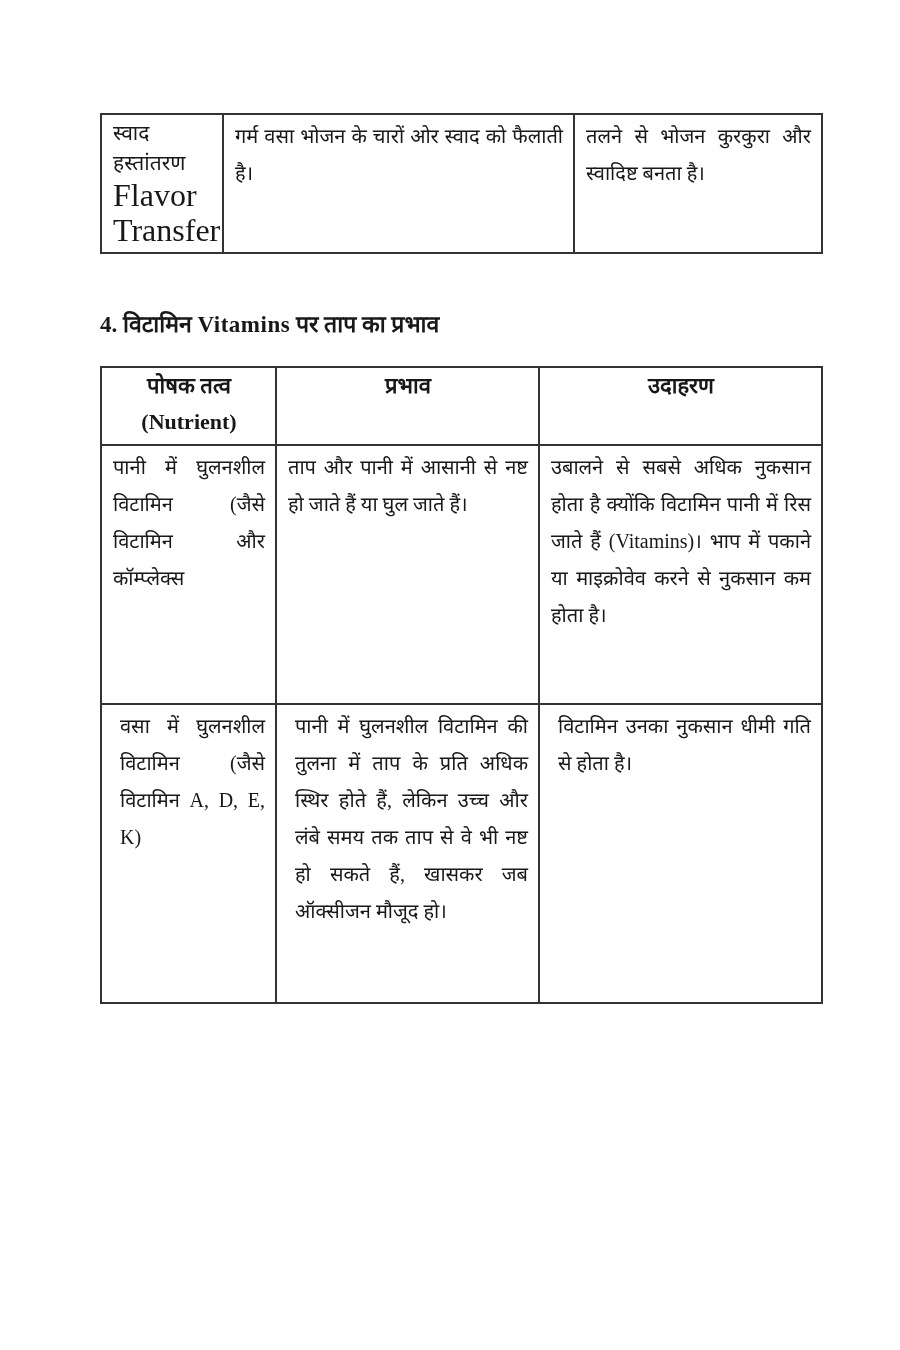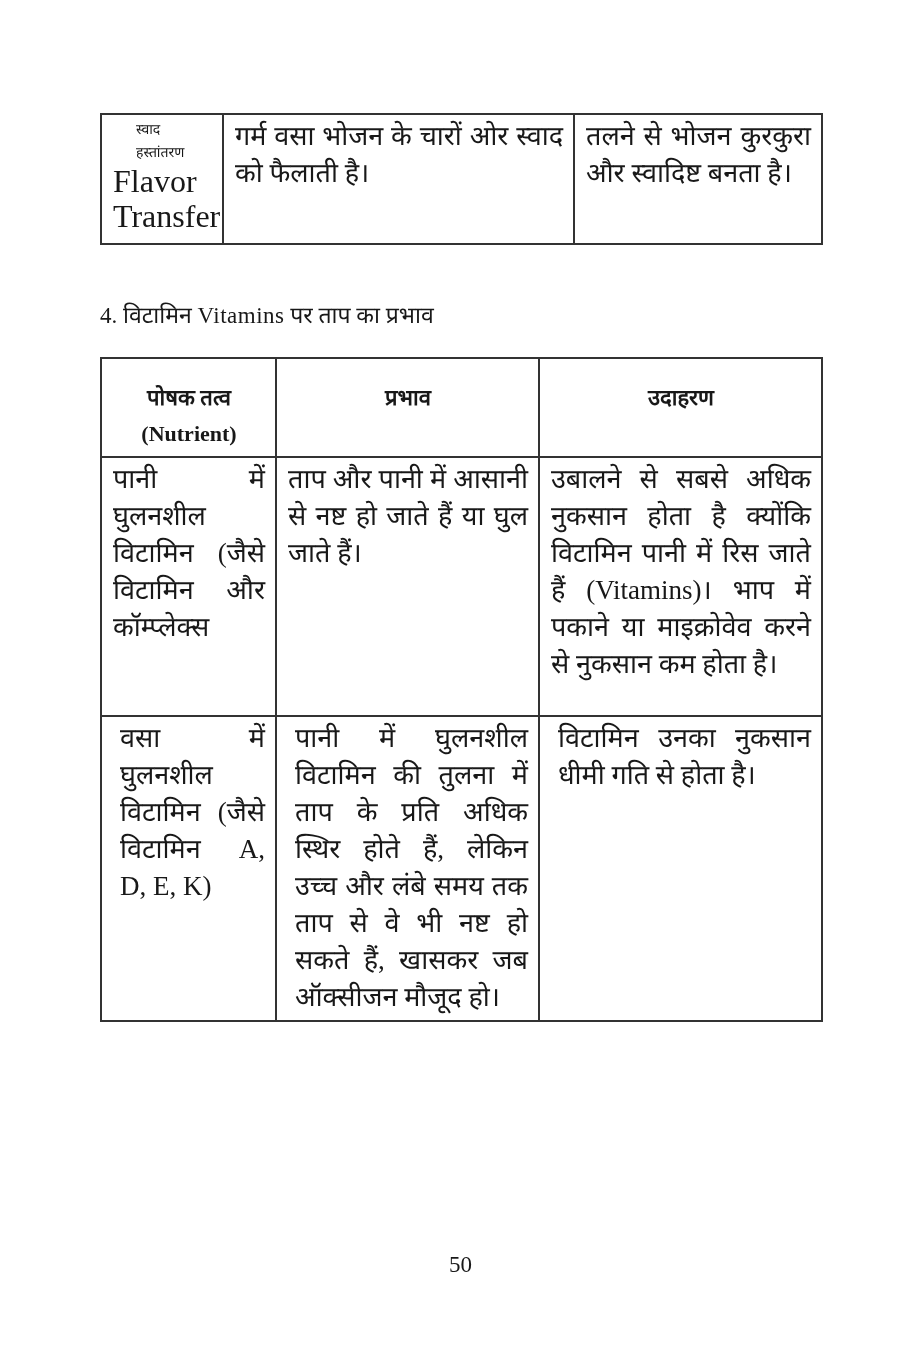"स्वाद हस्तांतरण" .term-hi { font-size: 14px -> 21px; line-height: 23px -> 30px; margin-left: 23px -> none }
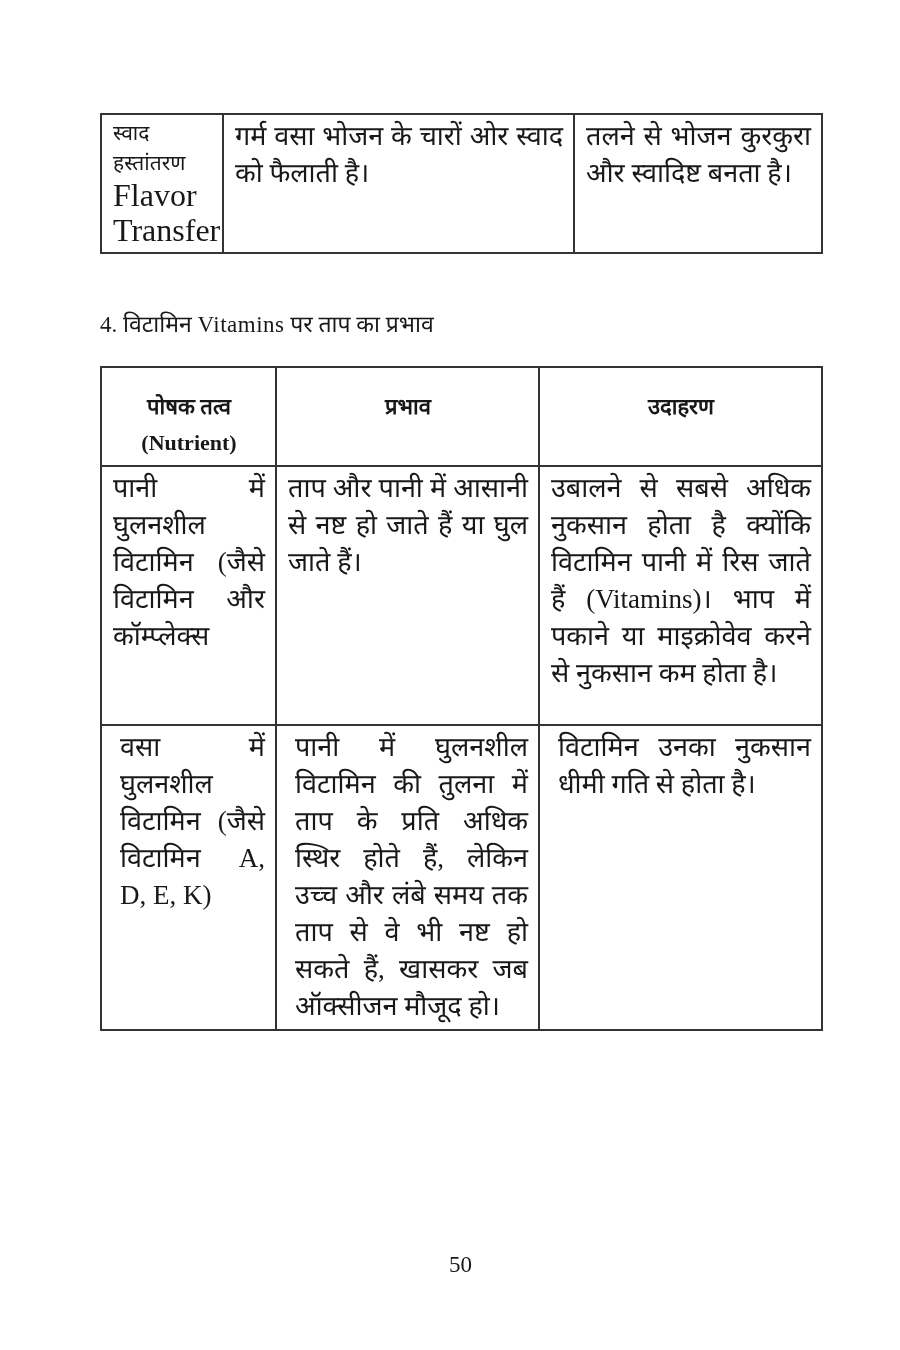"गर्म वसा भोजन के चारों" .cell-text { font-size: 27px -> 20px }
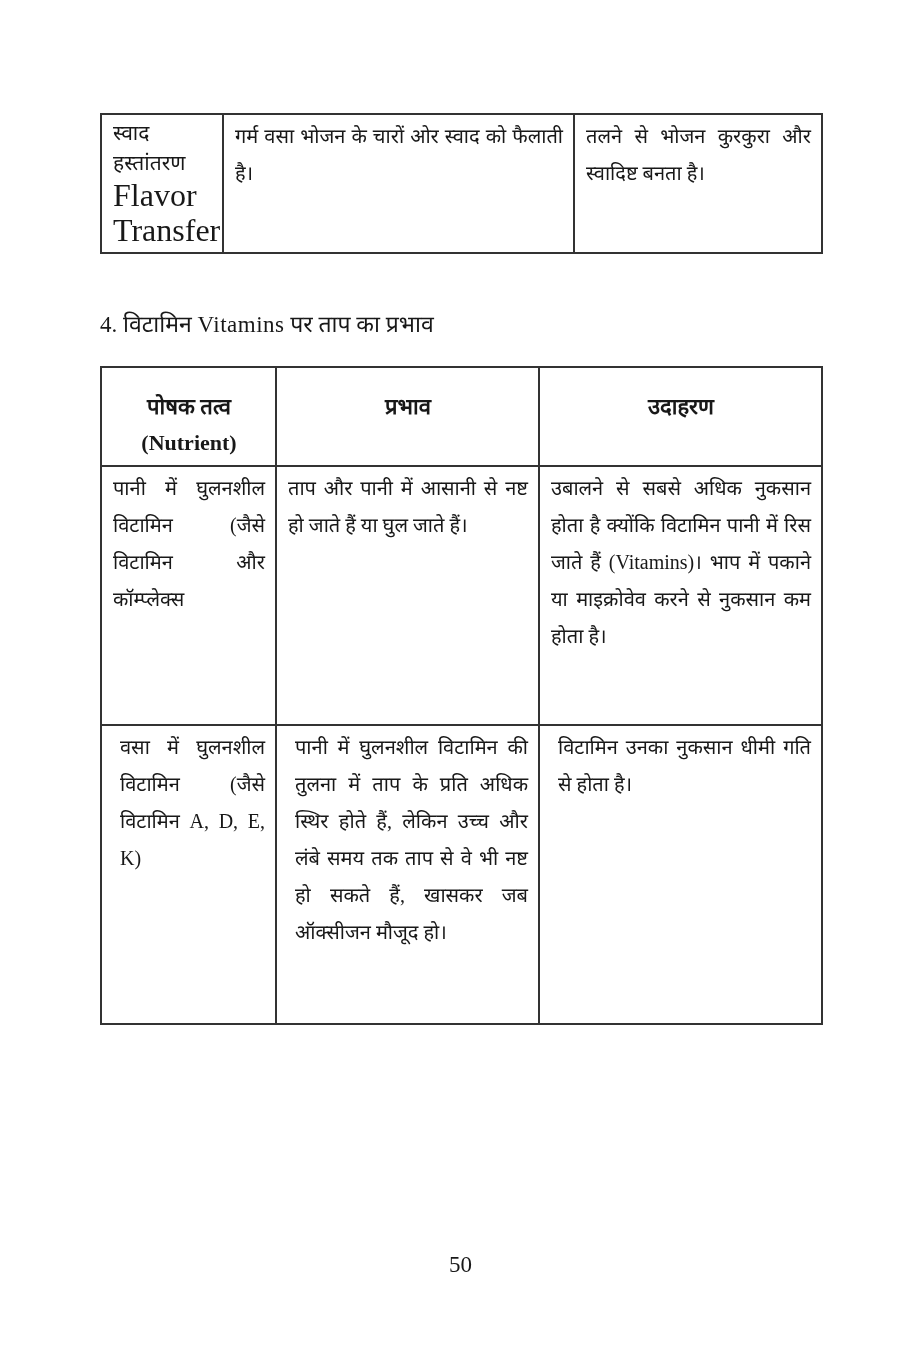"4. विटामिन Vitamins पर ताप" .heading { font-weight: normal -> bold }
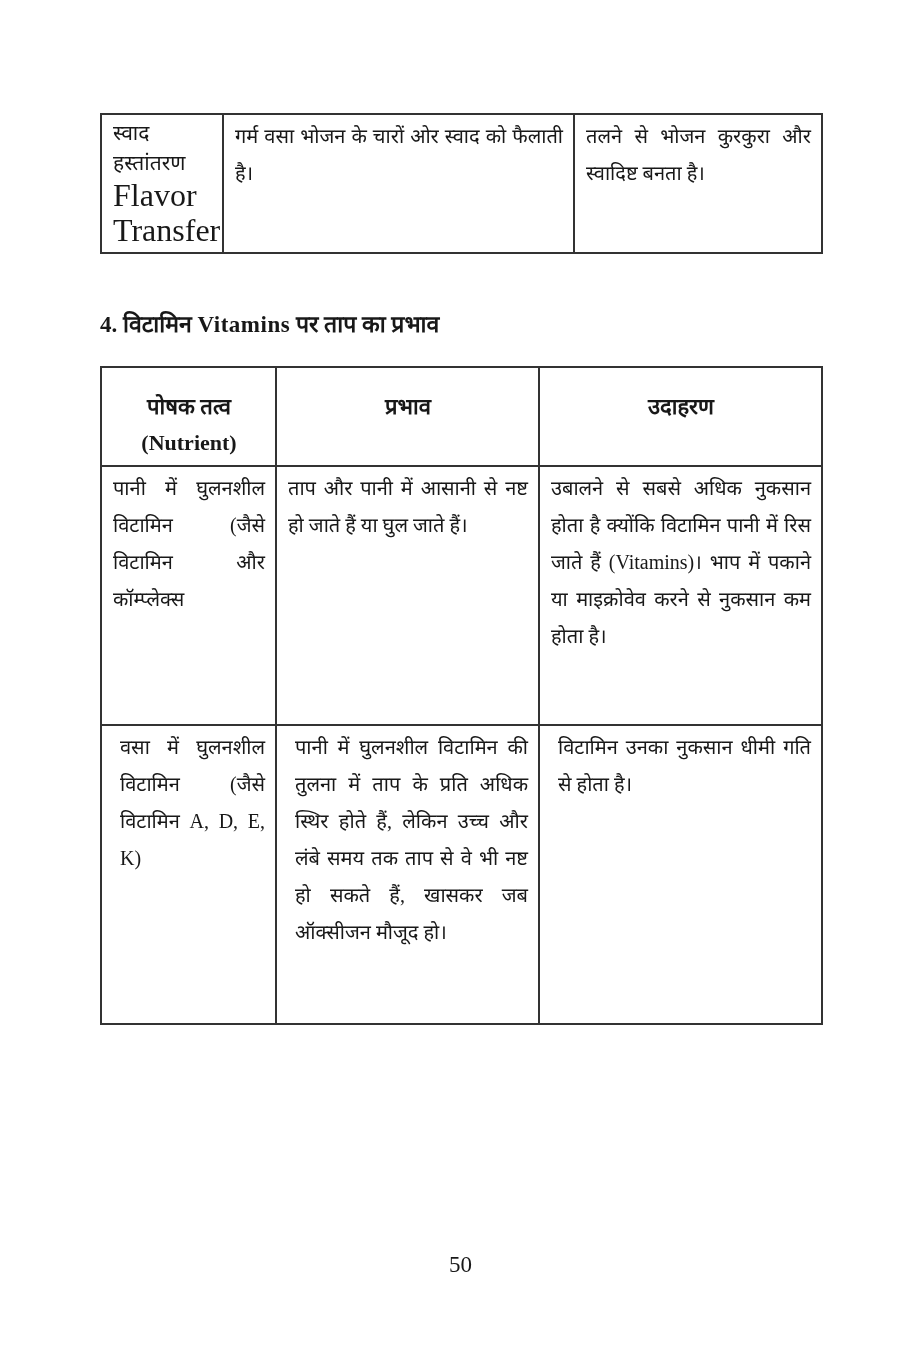"पोषक तत्व" .main-table th { padding-top: 21px -> 0 }
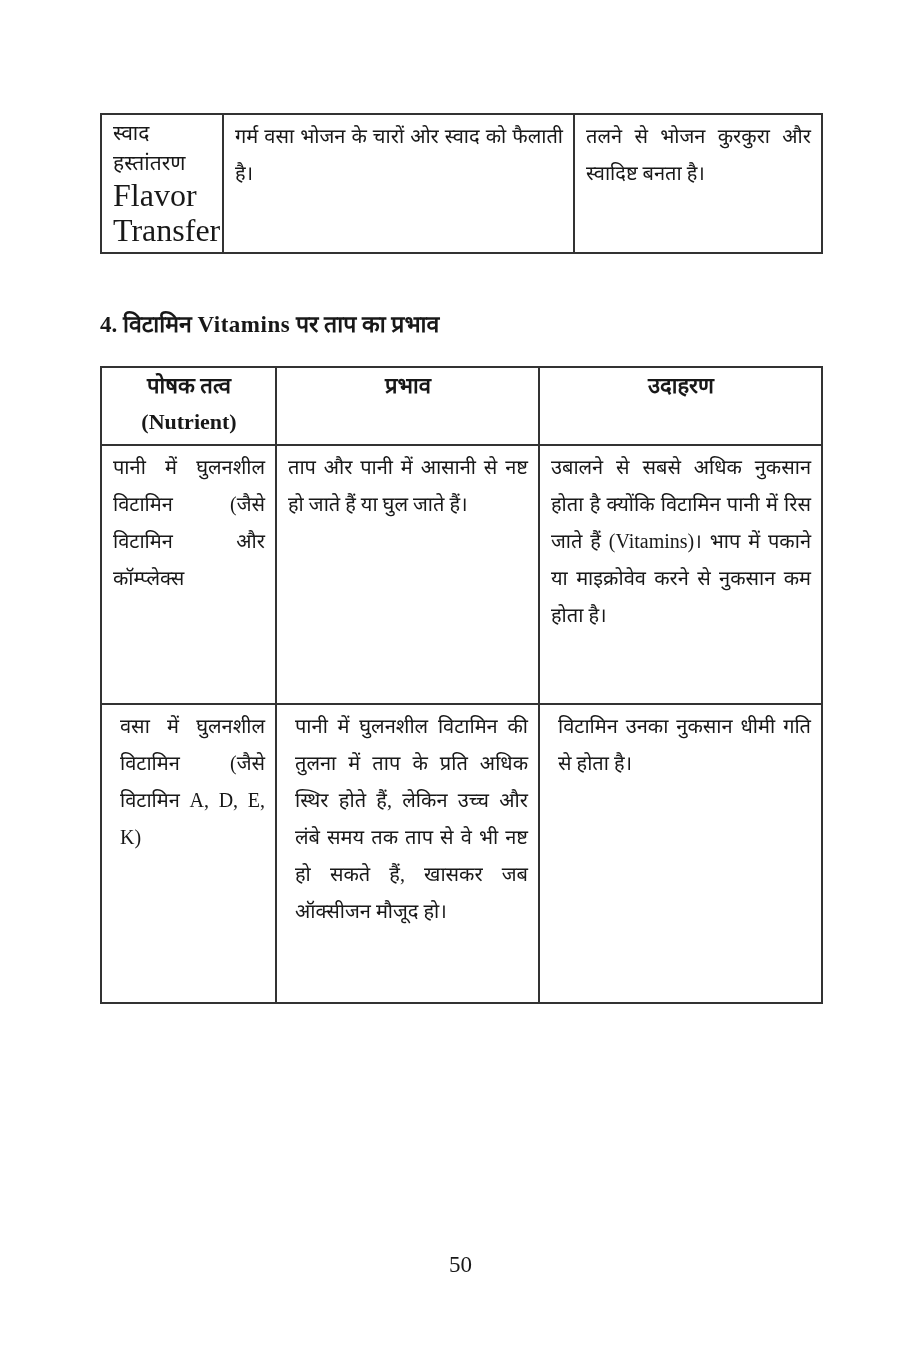"50" div.page-number { html: <div>50</div> -> none }
